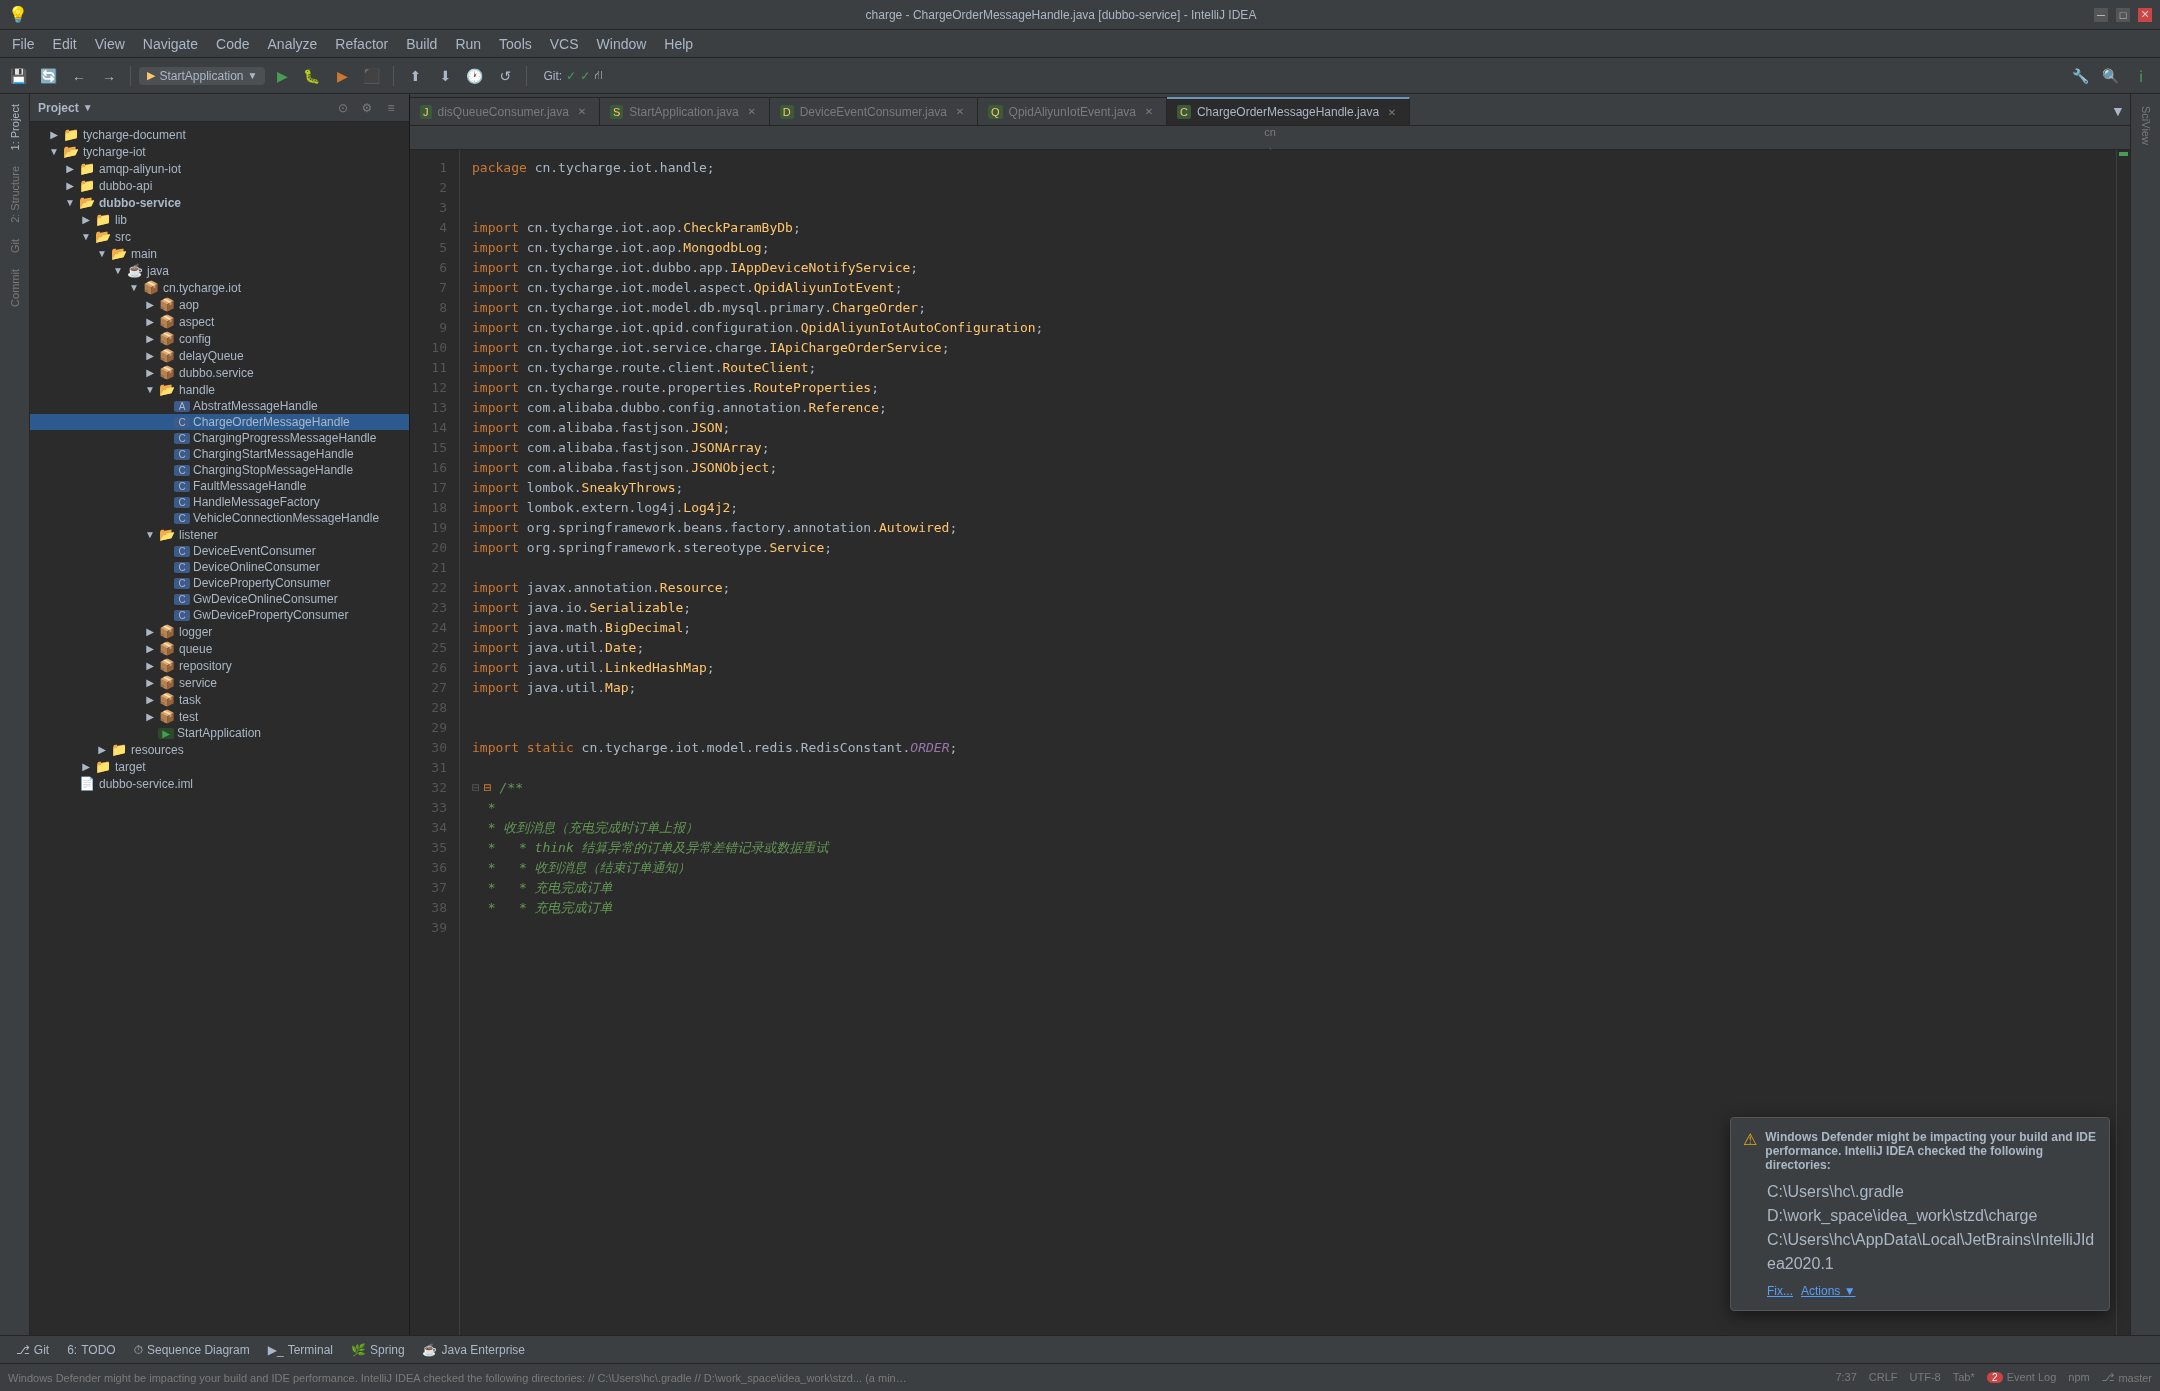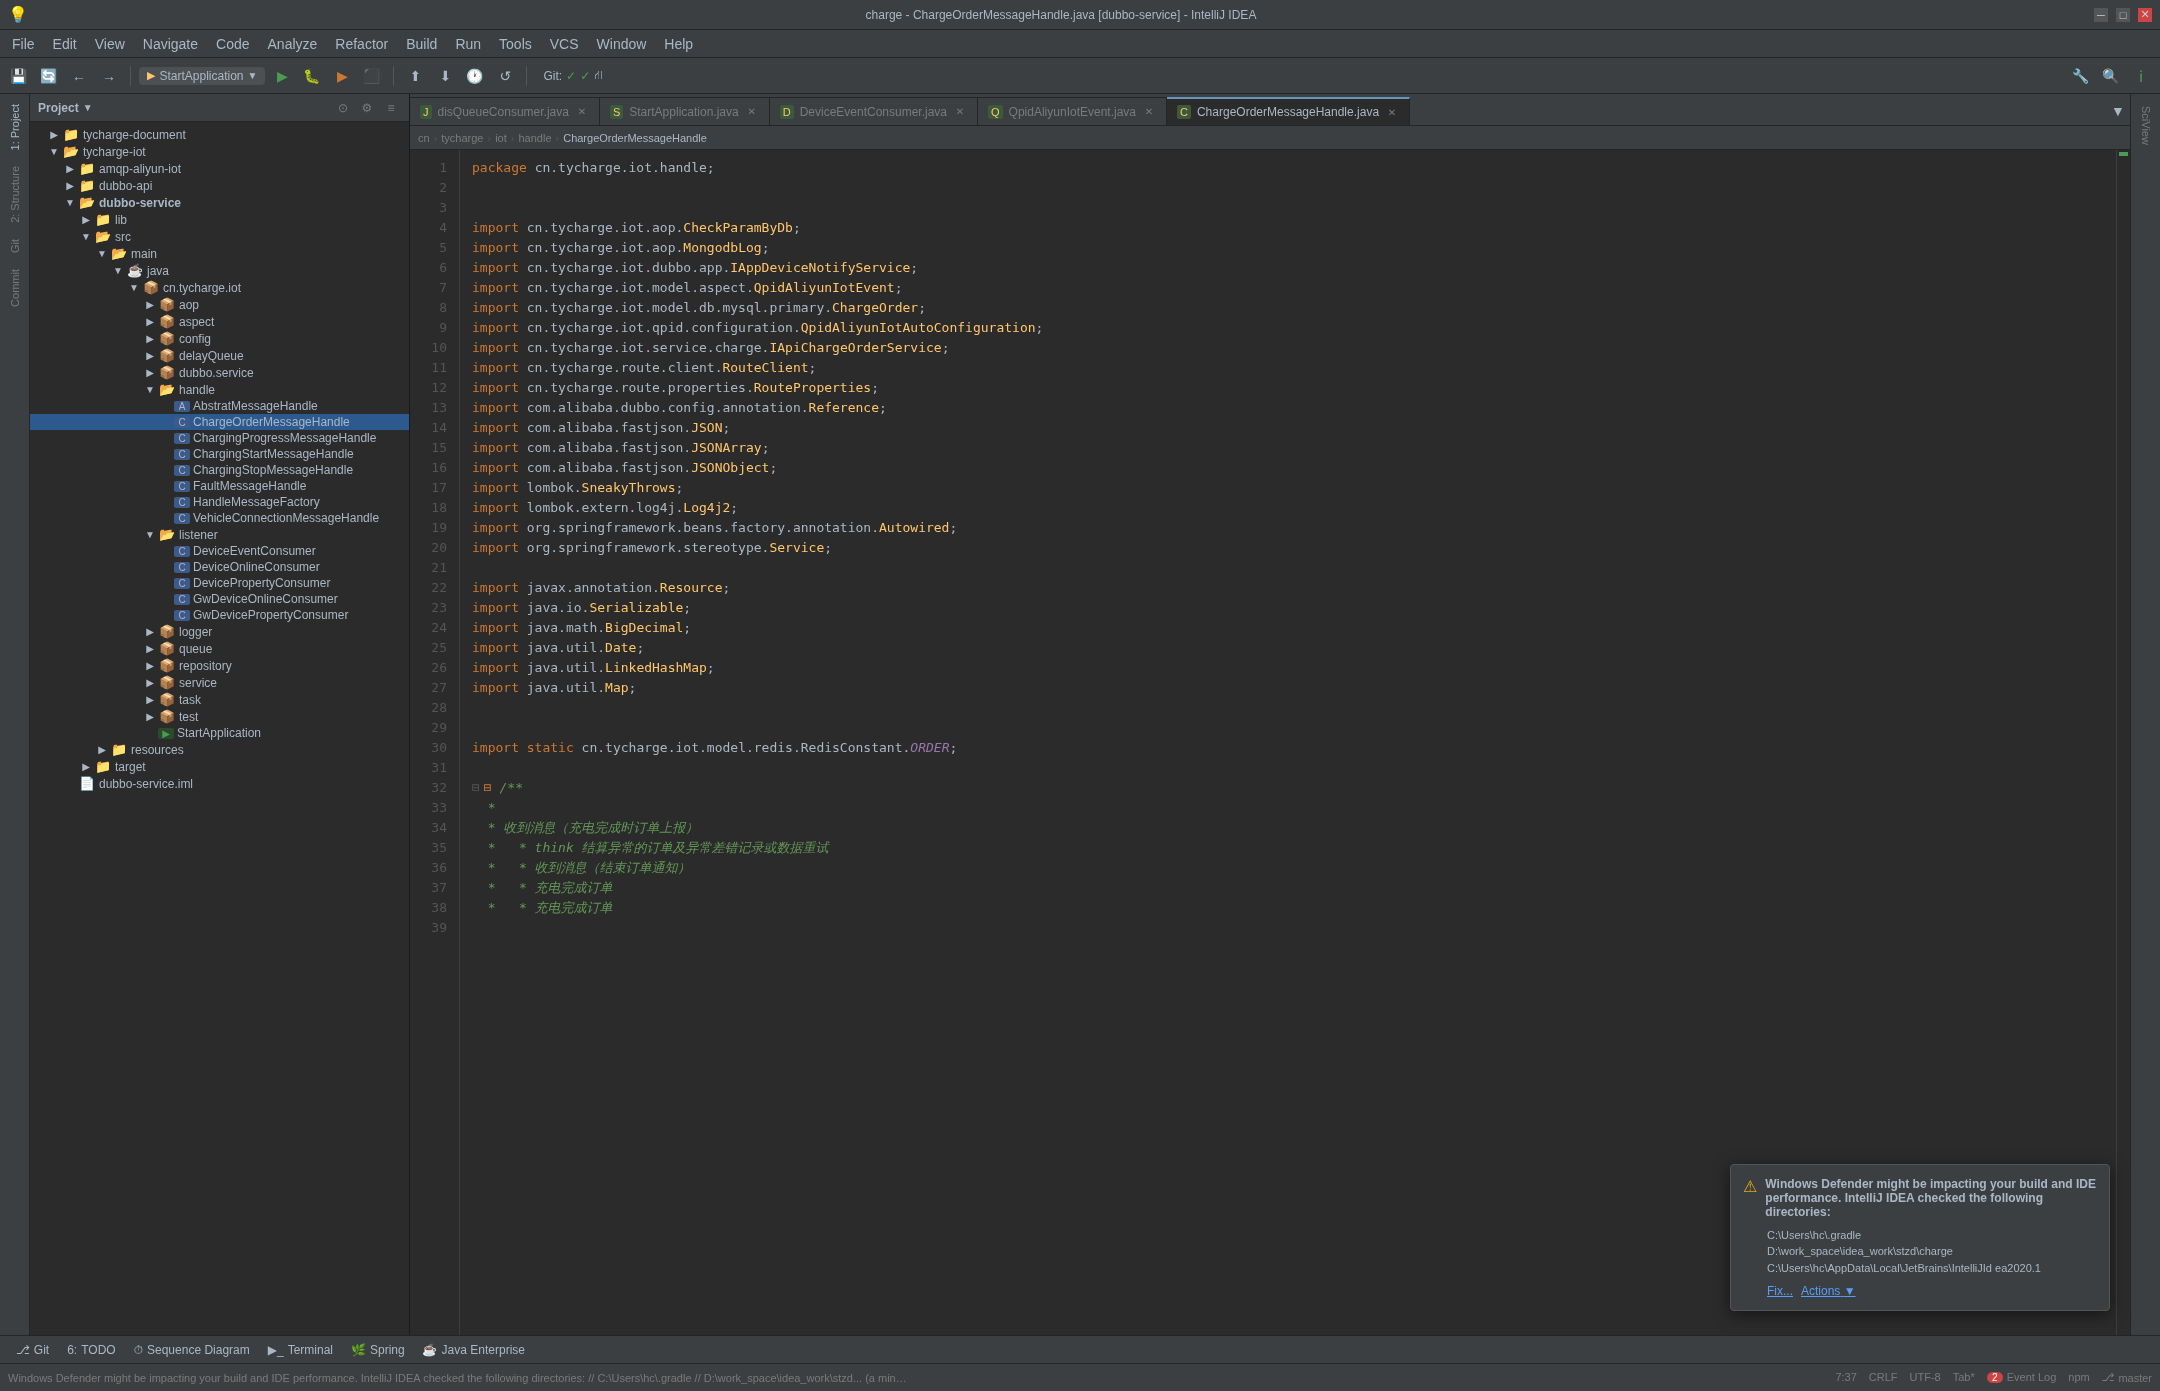"cn" .breadcrumb-bar { flex-direction: none -> column }
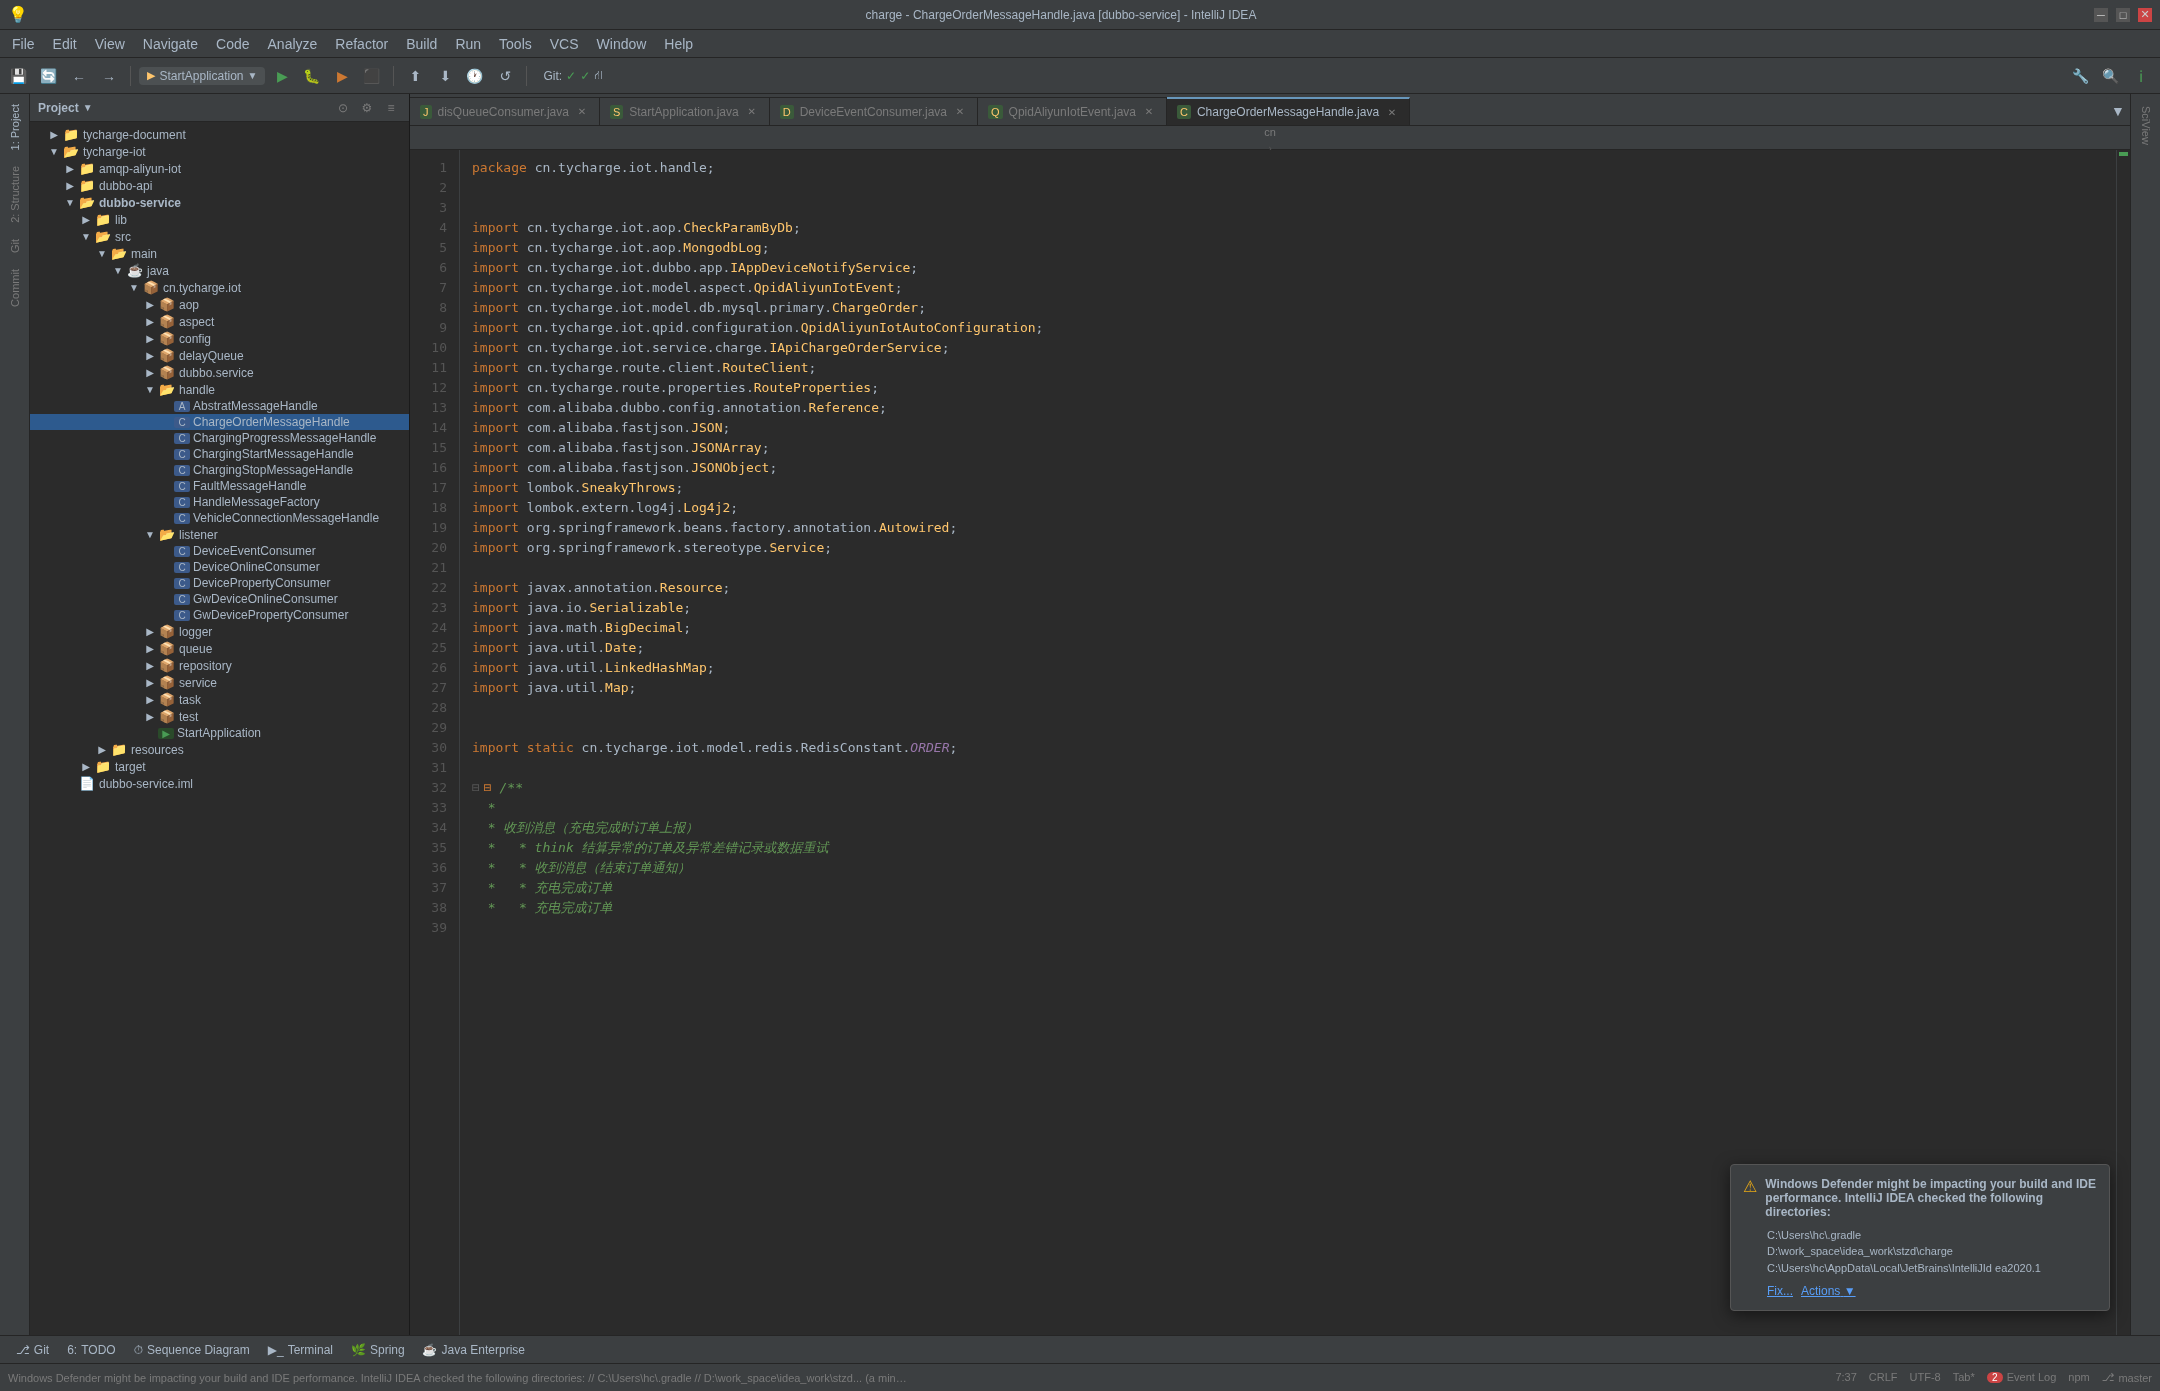"C:\Users\hc\.gradle" .notif-path { font-size: 11px -> 16px }
